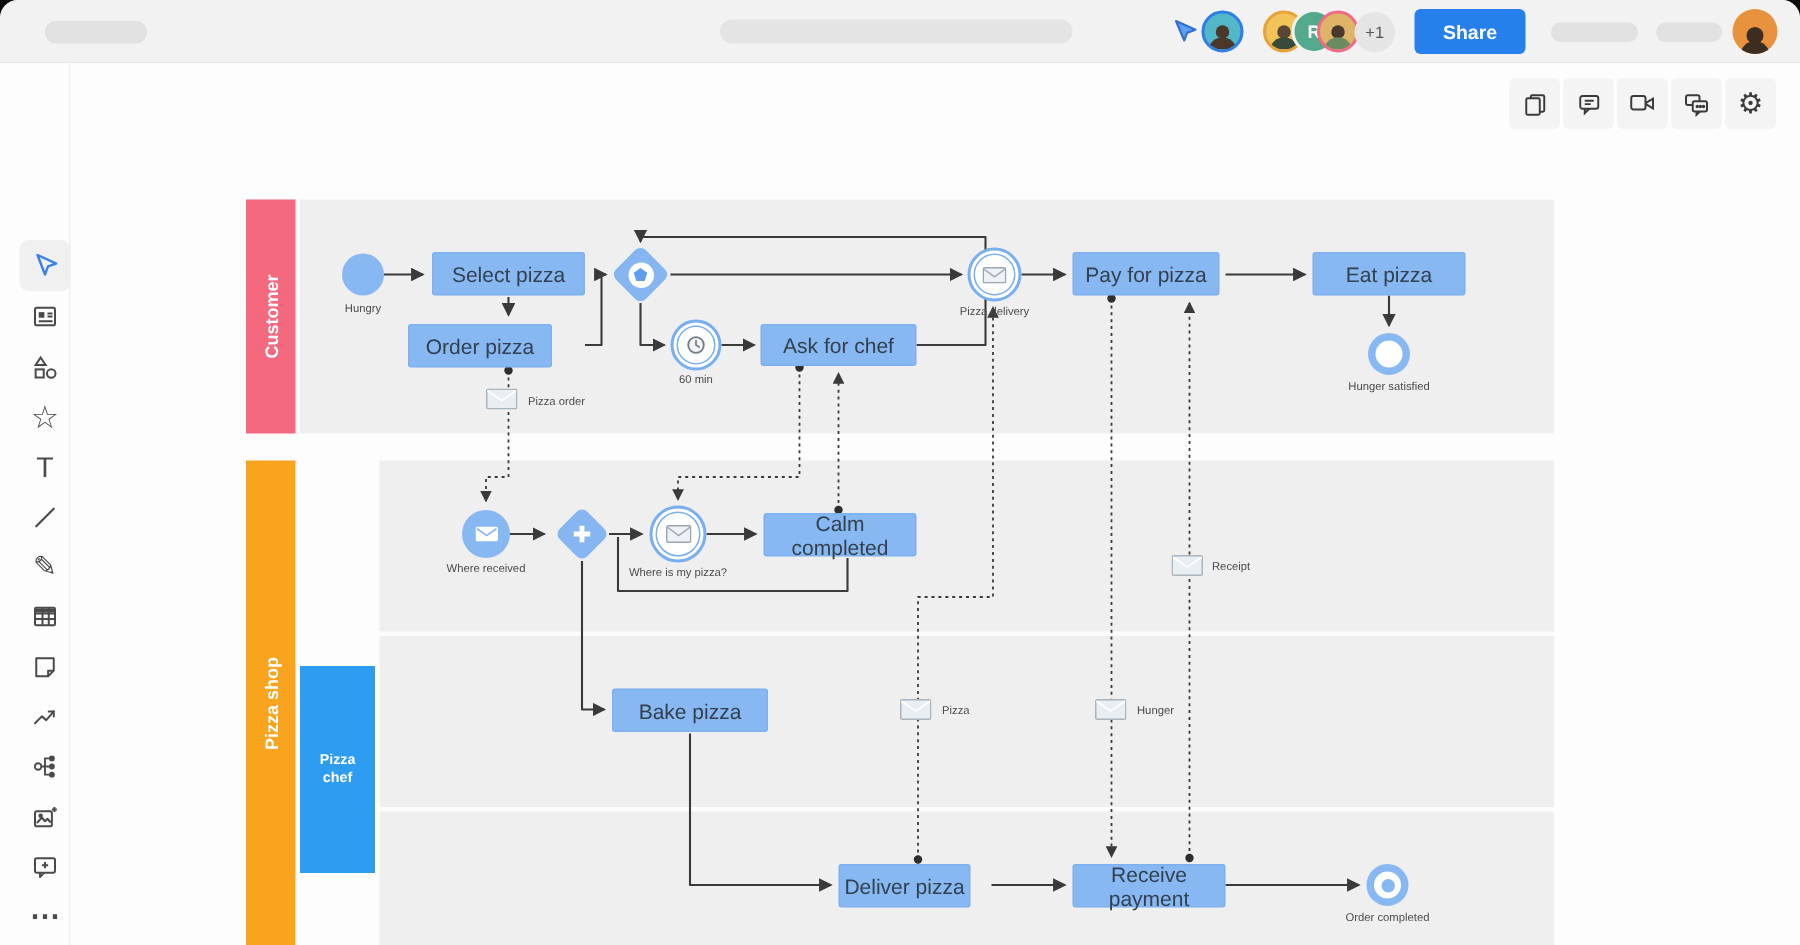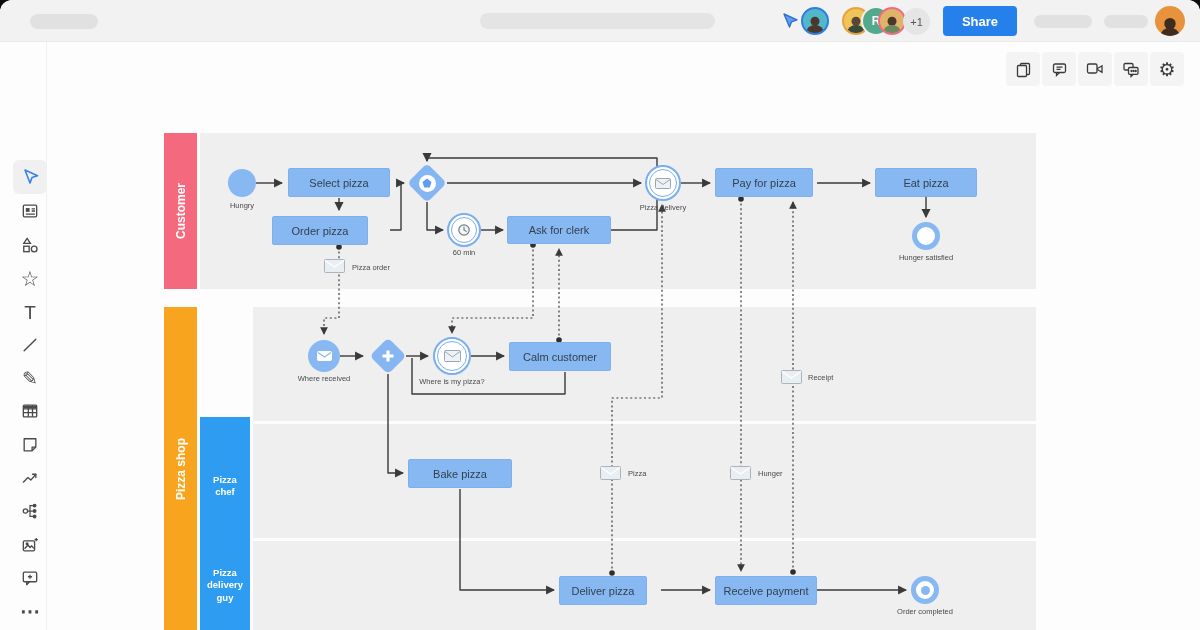"Select pizza" .task { font-size: 11px -> 14px }
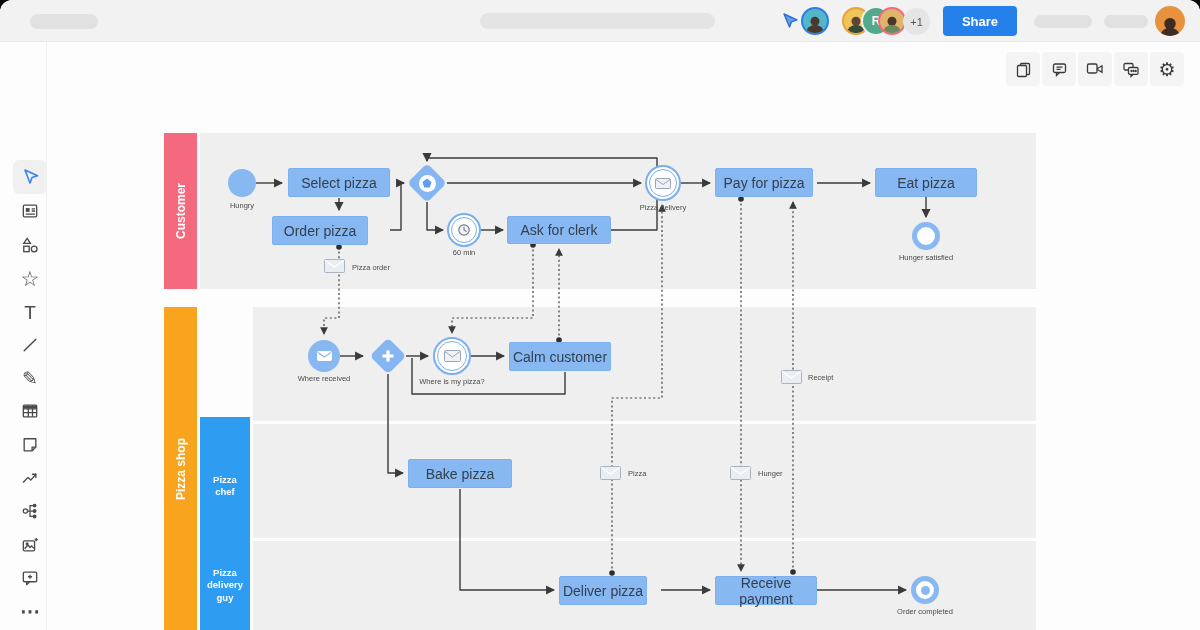"Ask for clerk" span { text: clerk -> chef }
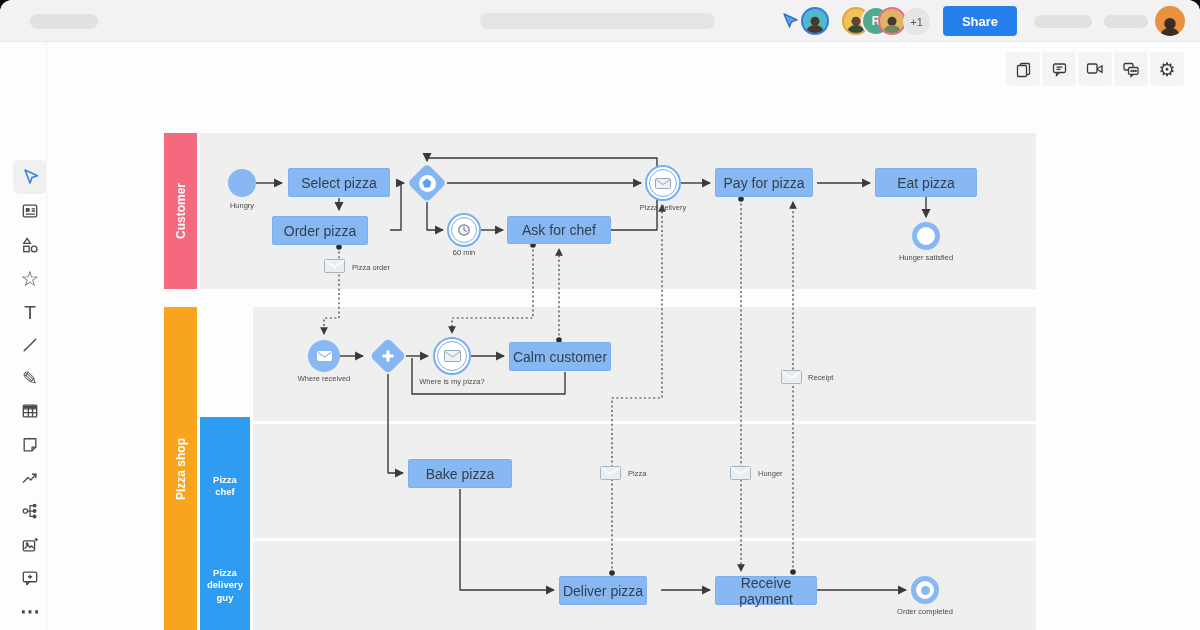"Calm customer" span { text: customer -> completed }
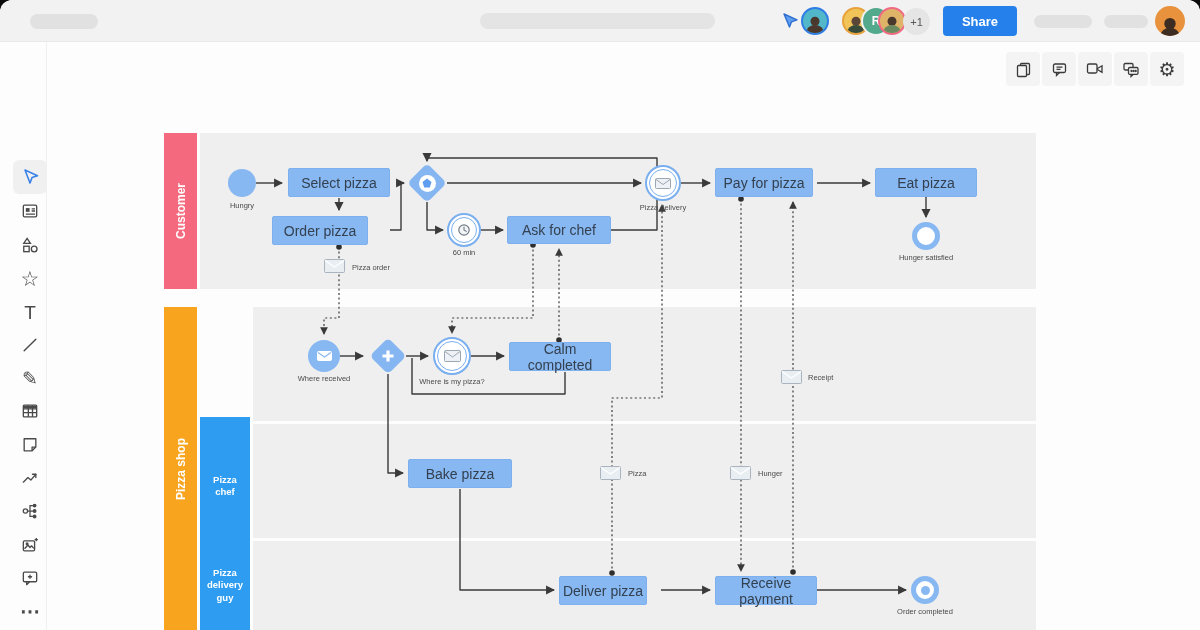"Pizza chef" div.lane-head { top: 417px -> 444px }
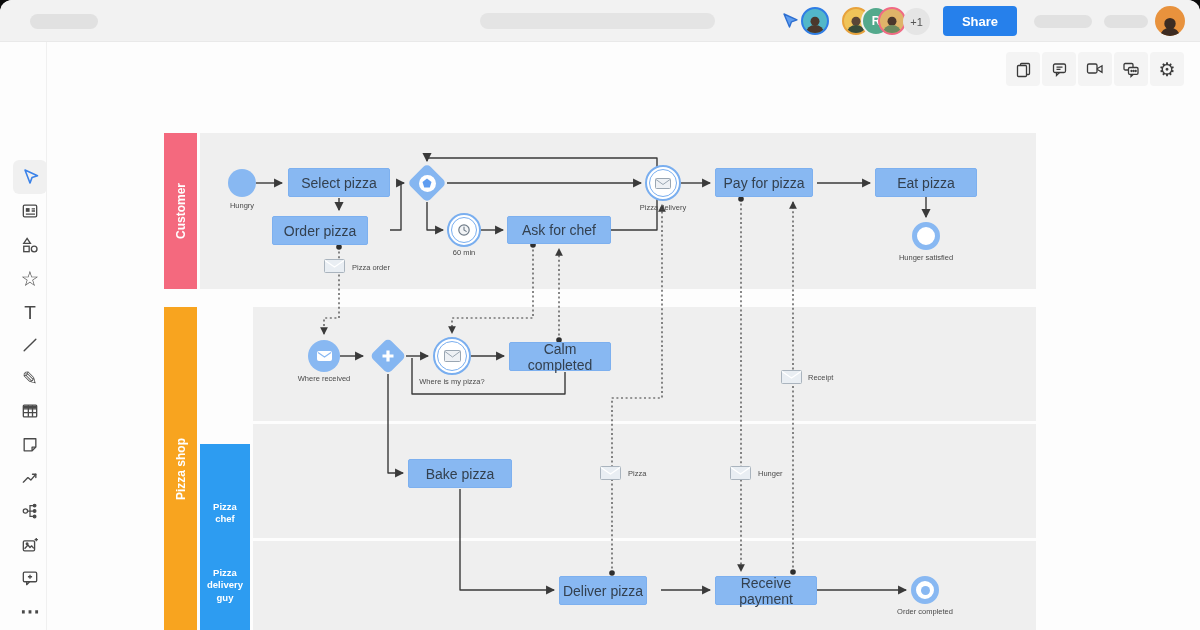"Pizza delivery guy" div.lane-head { html: <div> <span>Pizza delivery guy</span> </div> -> none }
